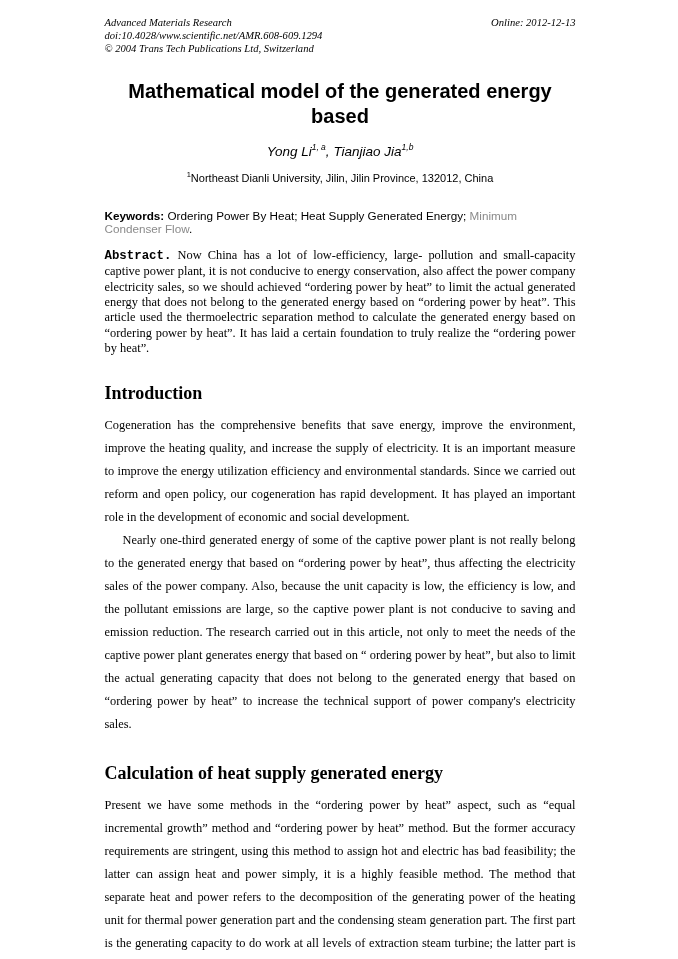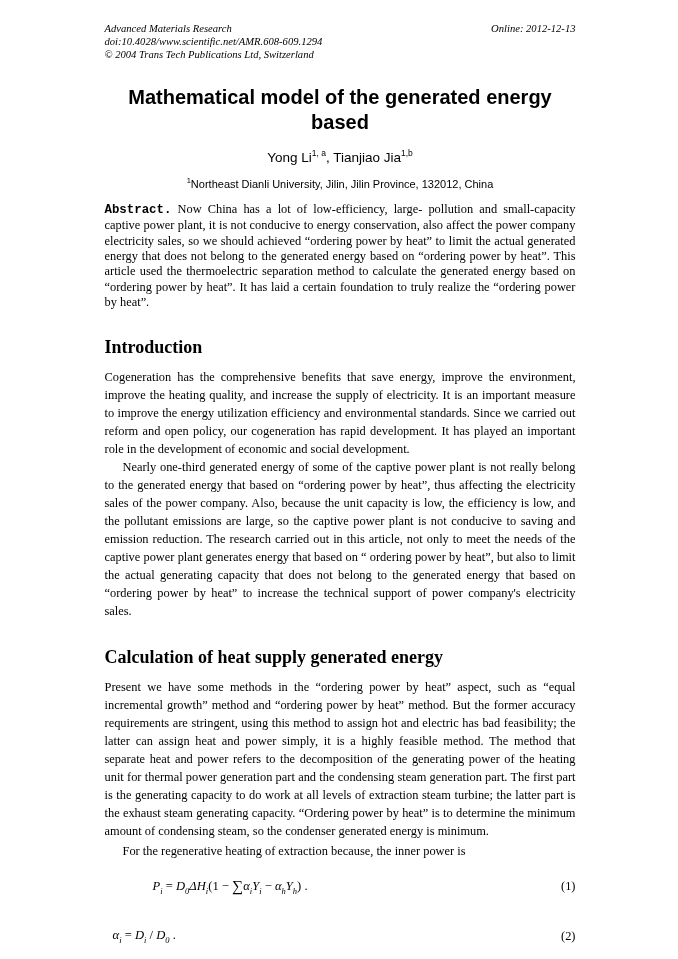"Advanced Materials Research" .page { padding: 22px 58px 0 60px -> 16px 58px 0 60px }
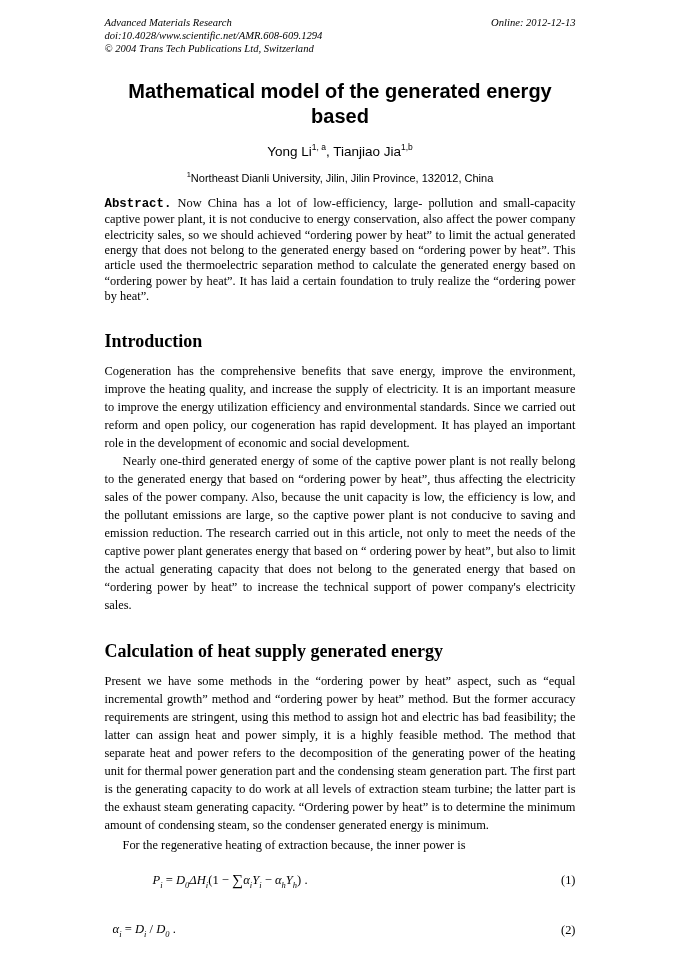"Yong Li1, a, Tianjiao Jia1,b" .authors { font-style: none -> italic }
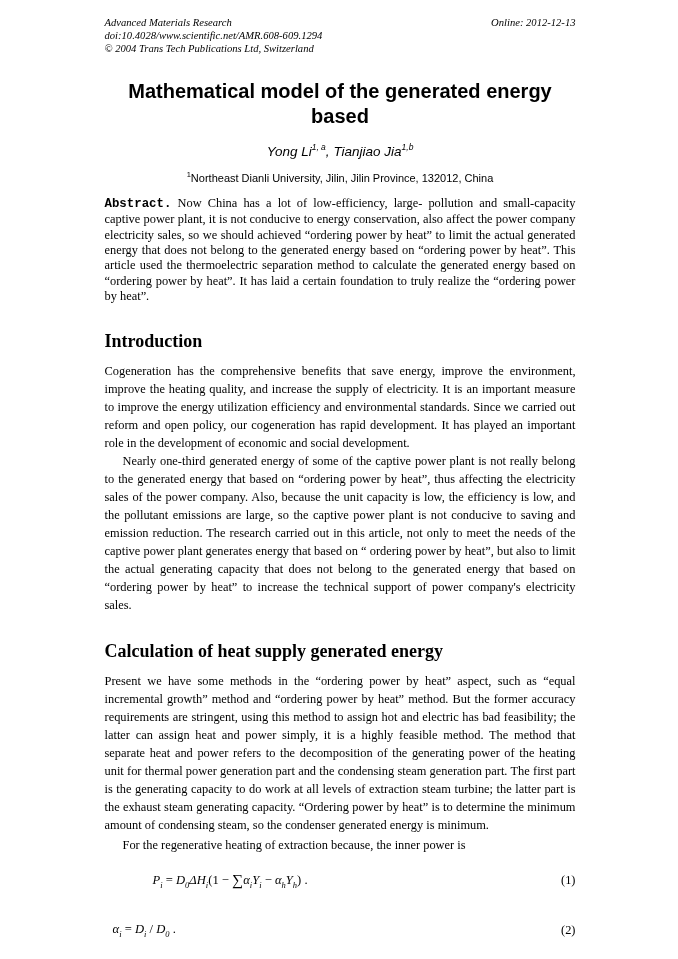"Keywords: Ordering Power By Heat;" div.keywords { html: none -> <div><span>Keywords:</span><span> Ordering Power By Heat; Heat Supply Generated Energy; </span><span>Minimum Condenser Flow</span><span>.</span> </div> }
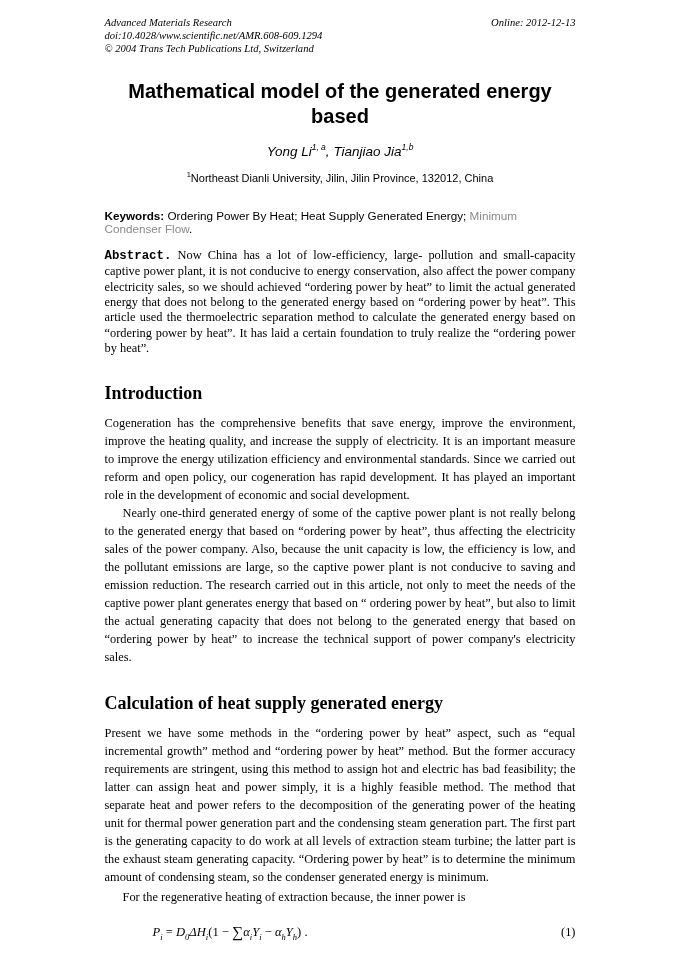"Cogeneration has the comprehensive" p.body { line-height: 18px -> 23px }
